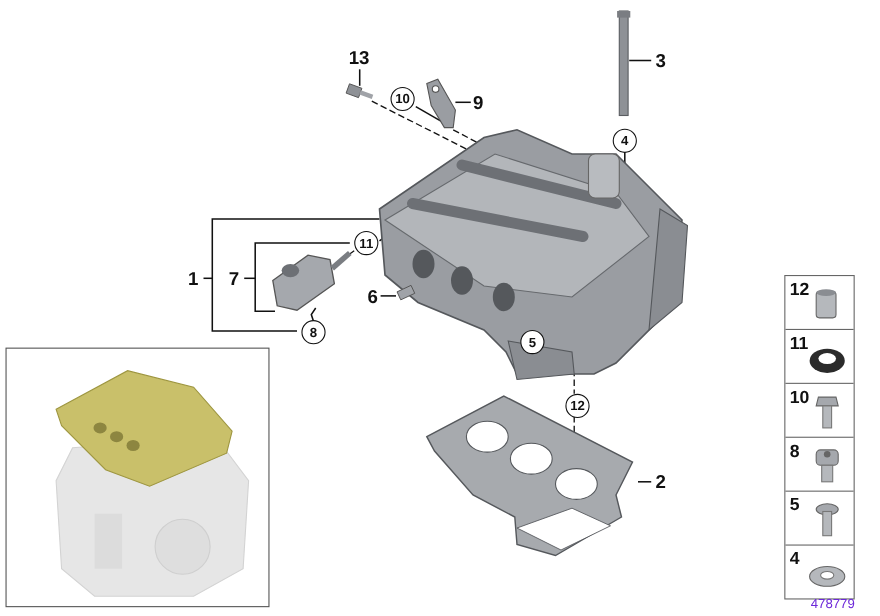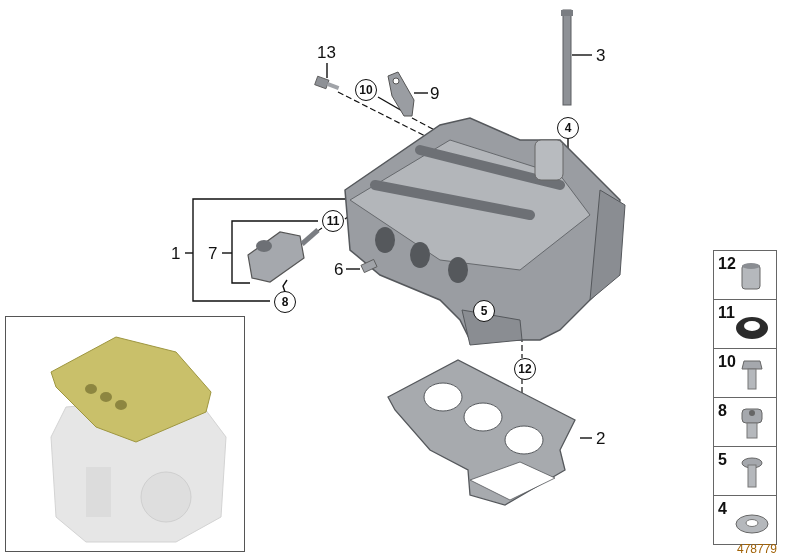"13" .lbl { font-weight: normal -> bold }
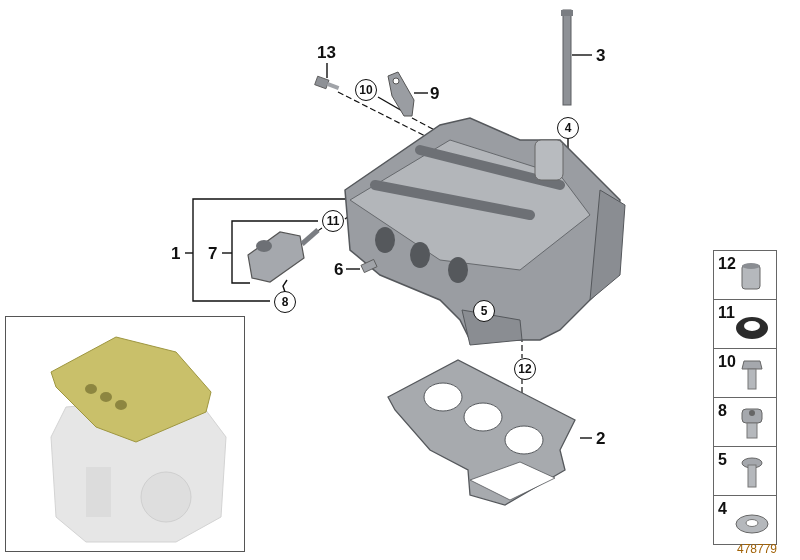"478779" .code { color: #a16207 -> #6d28d9 }
